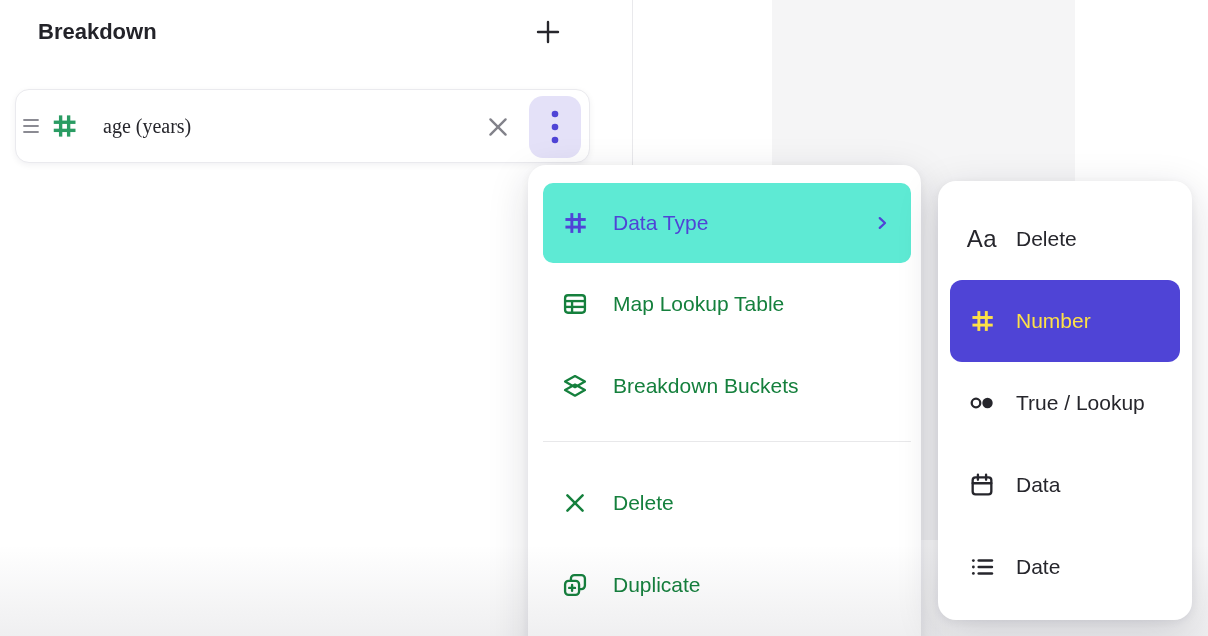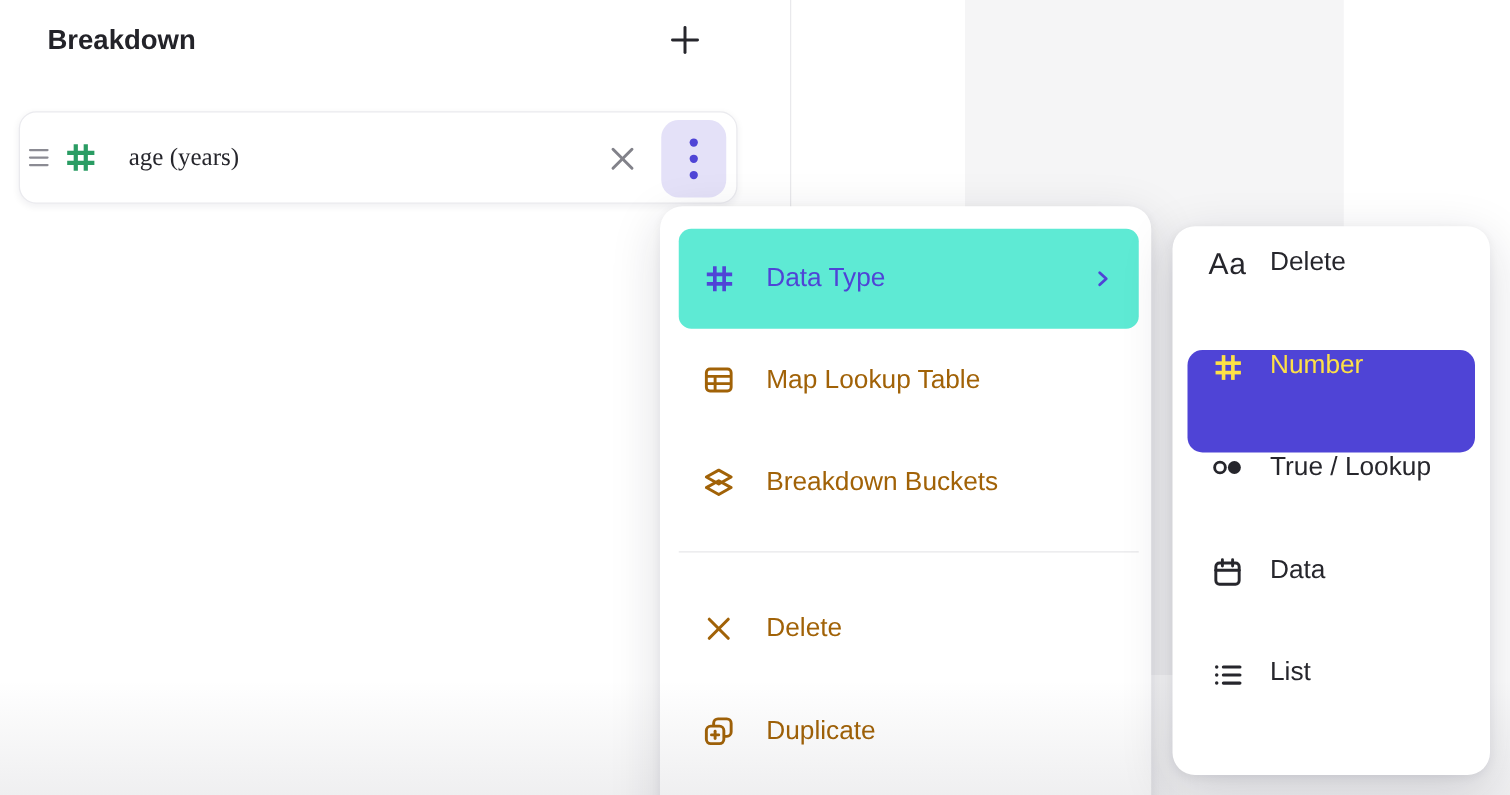"Aa" .sub-row { align-items: flex-start -> center }
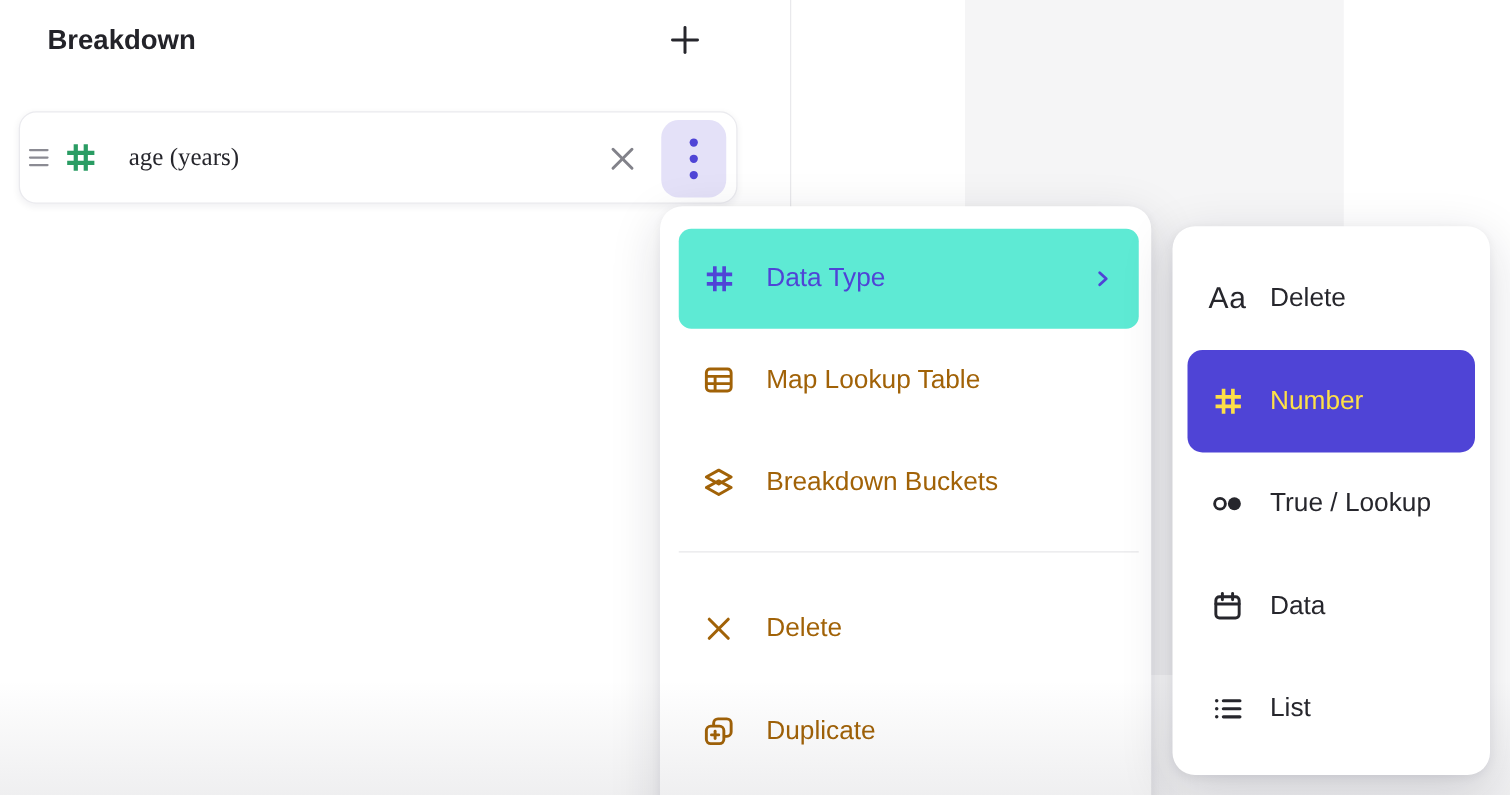"Map Lookup Table" .menu-row { color: #a16207 -> #15803d }
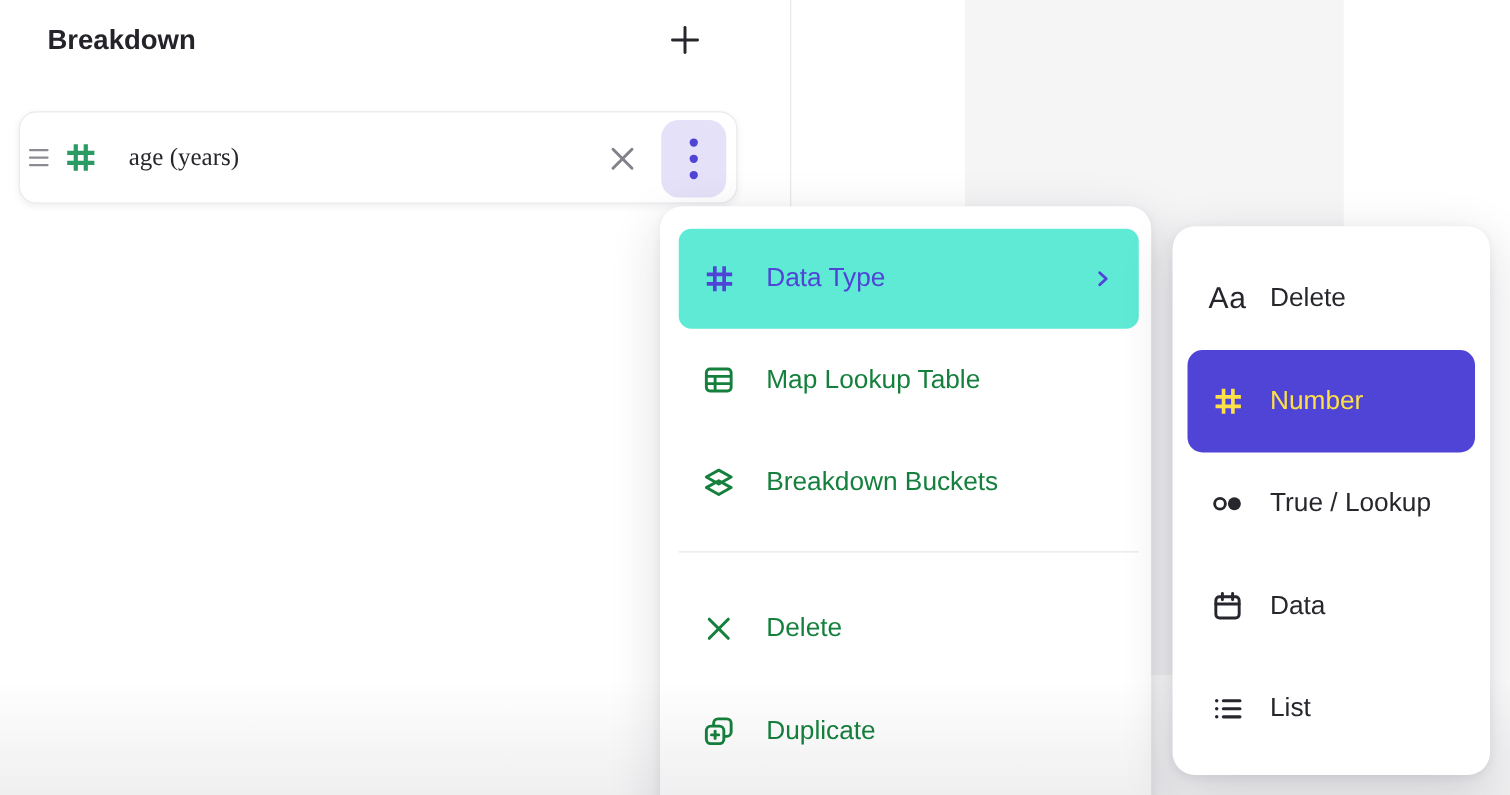"List" span.mlabel { text: List -> Date }
